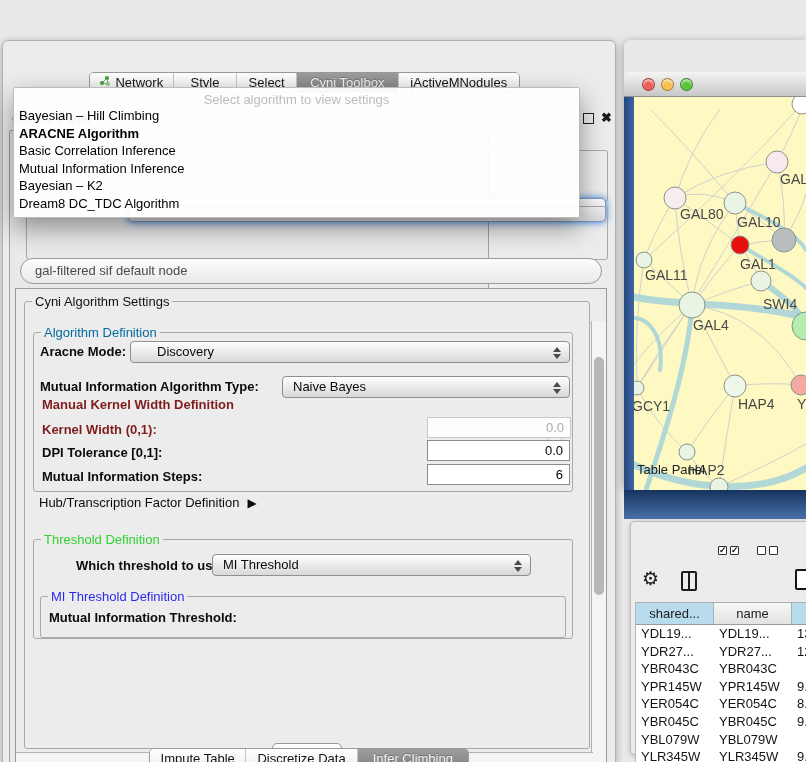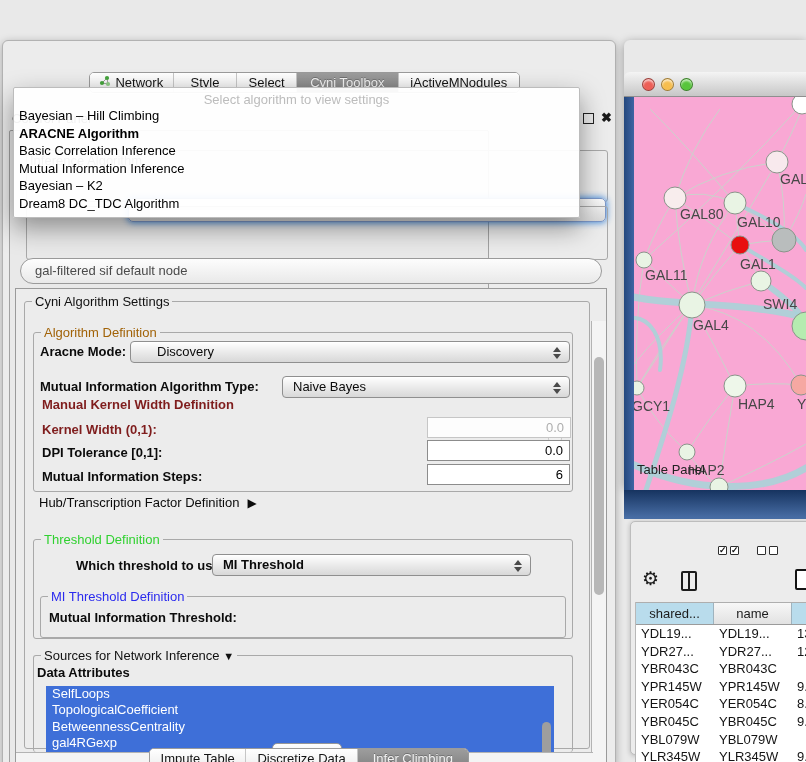"GAL" #net-canvas { background: #f9a8d4 -> #fef9c3 }
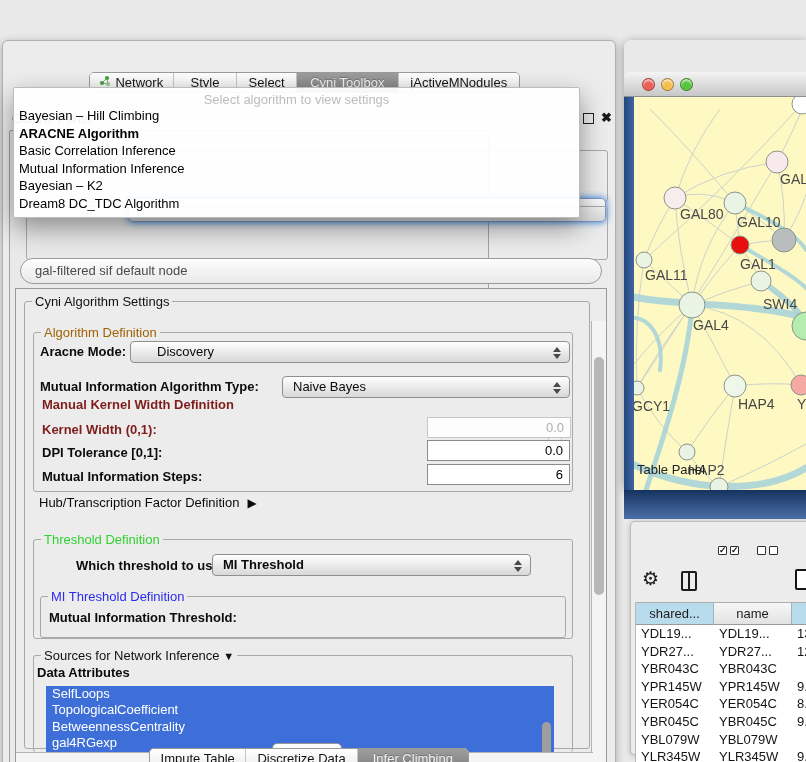"Algorithm Definition" span.gb-t { color: #a16207 -> #0369a1 }
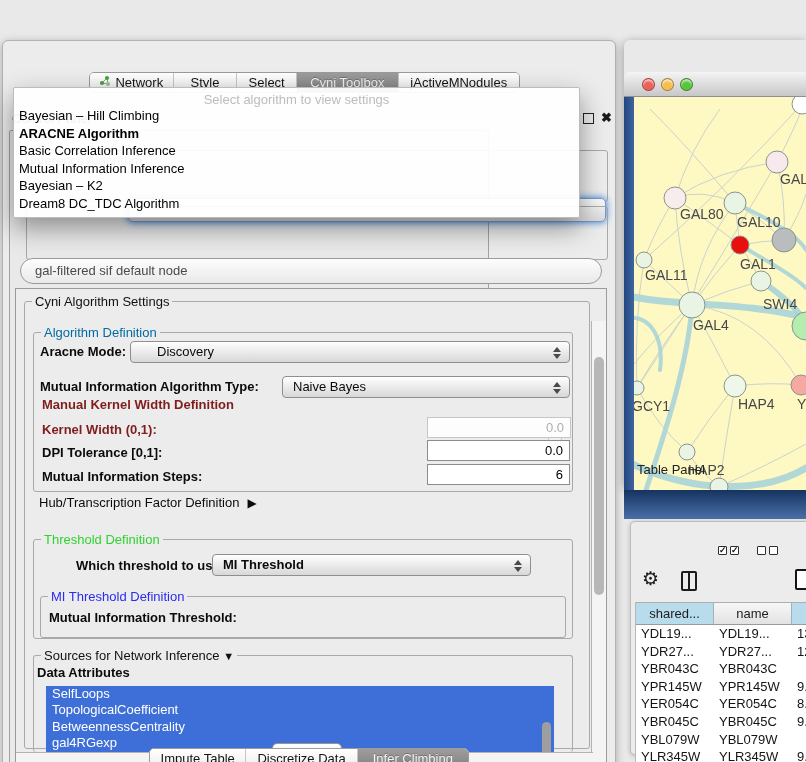"MI Threshold" #c-which { font-weight: bold -> none }
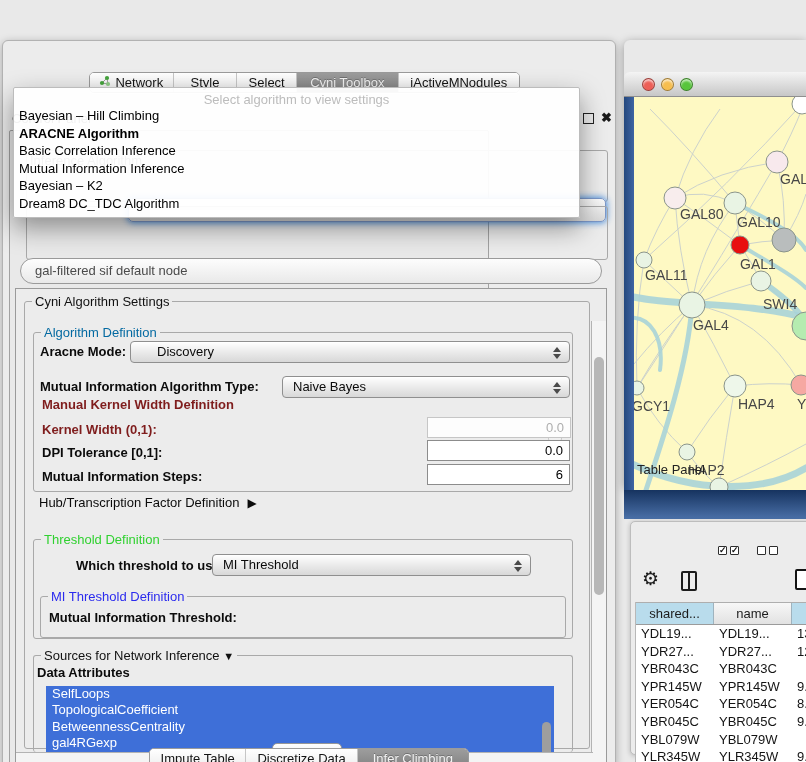"Sources for Network Inference ▼" div.gbox { html: <div> <span> <span>Sources for Network Inference</span> <span>▼</span> </span> <span>Data Attributes</span> <div> <div>SelfLoops</div> <div>TopologicalCoefficient</div> <div>BetweennessCentrality</div> <div>gal4RGexp</div> <div></div> </div> </div> -> none }
